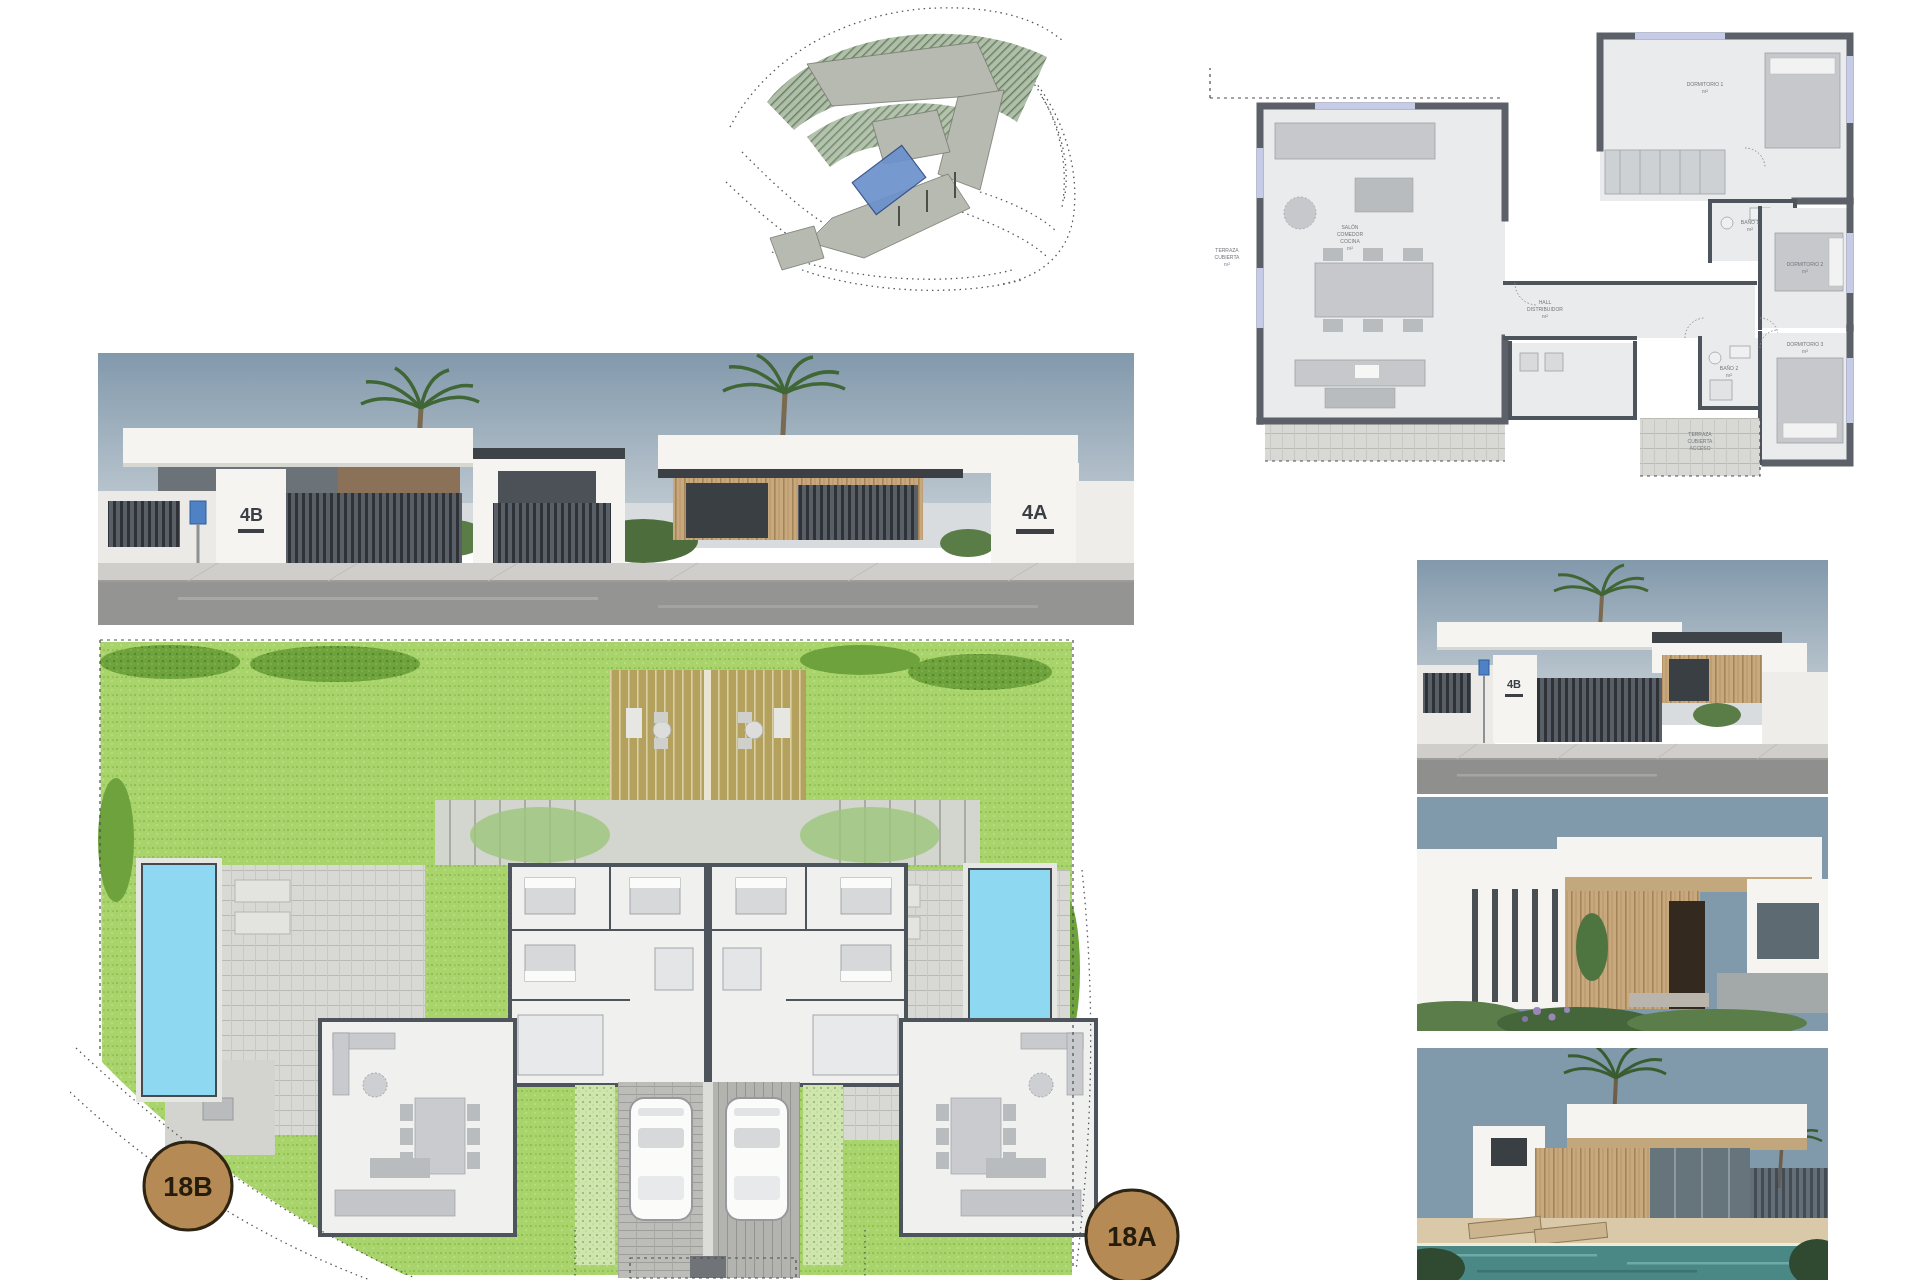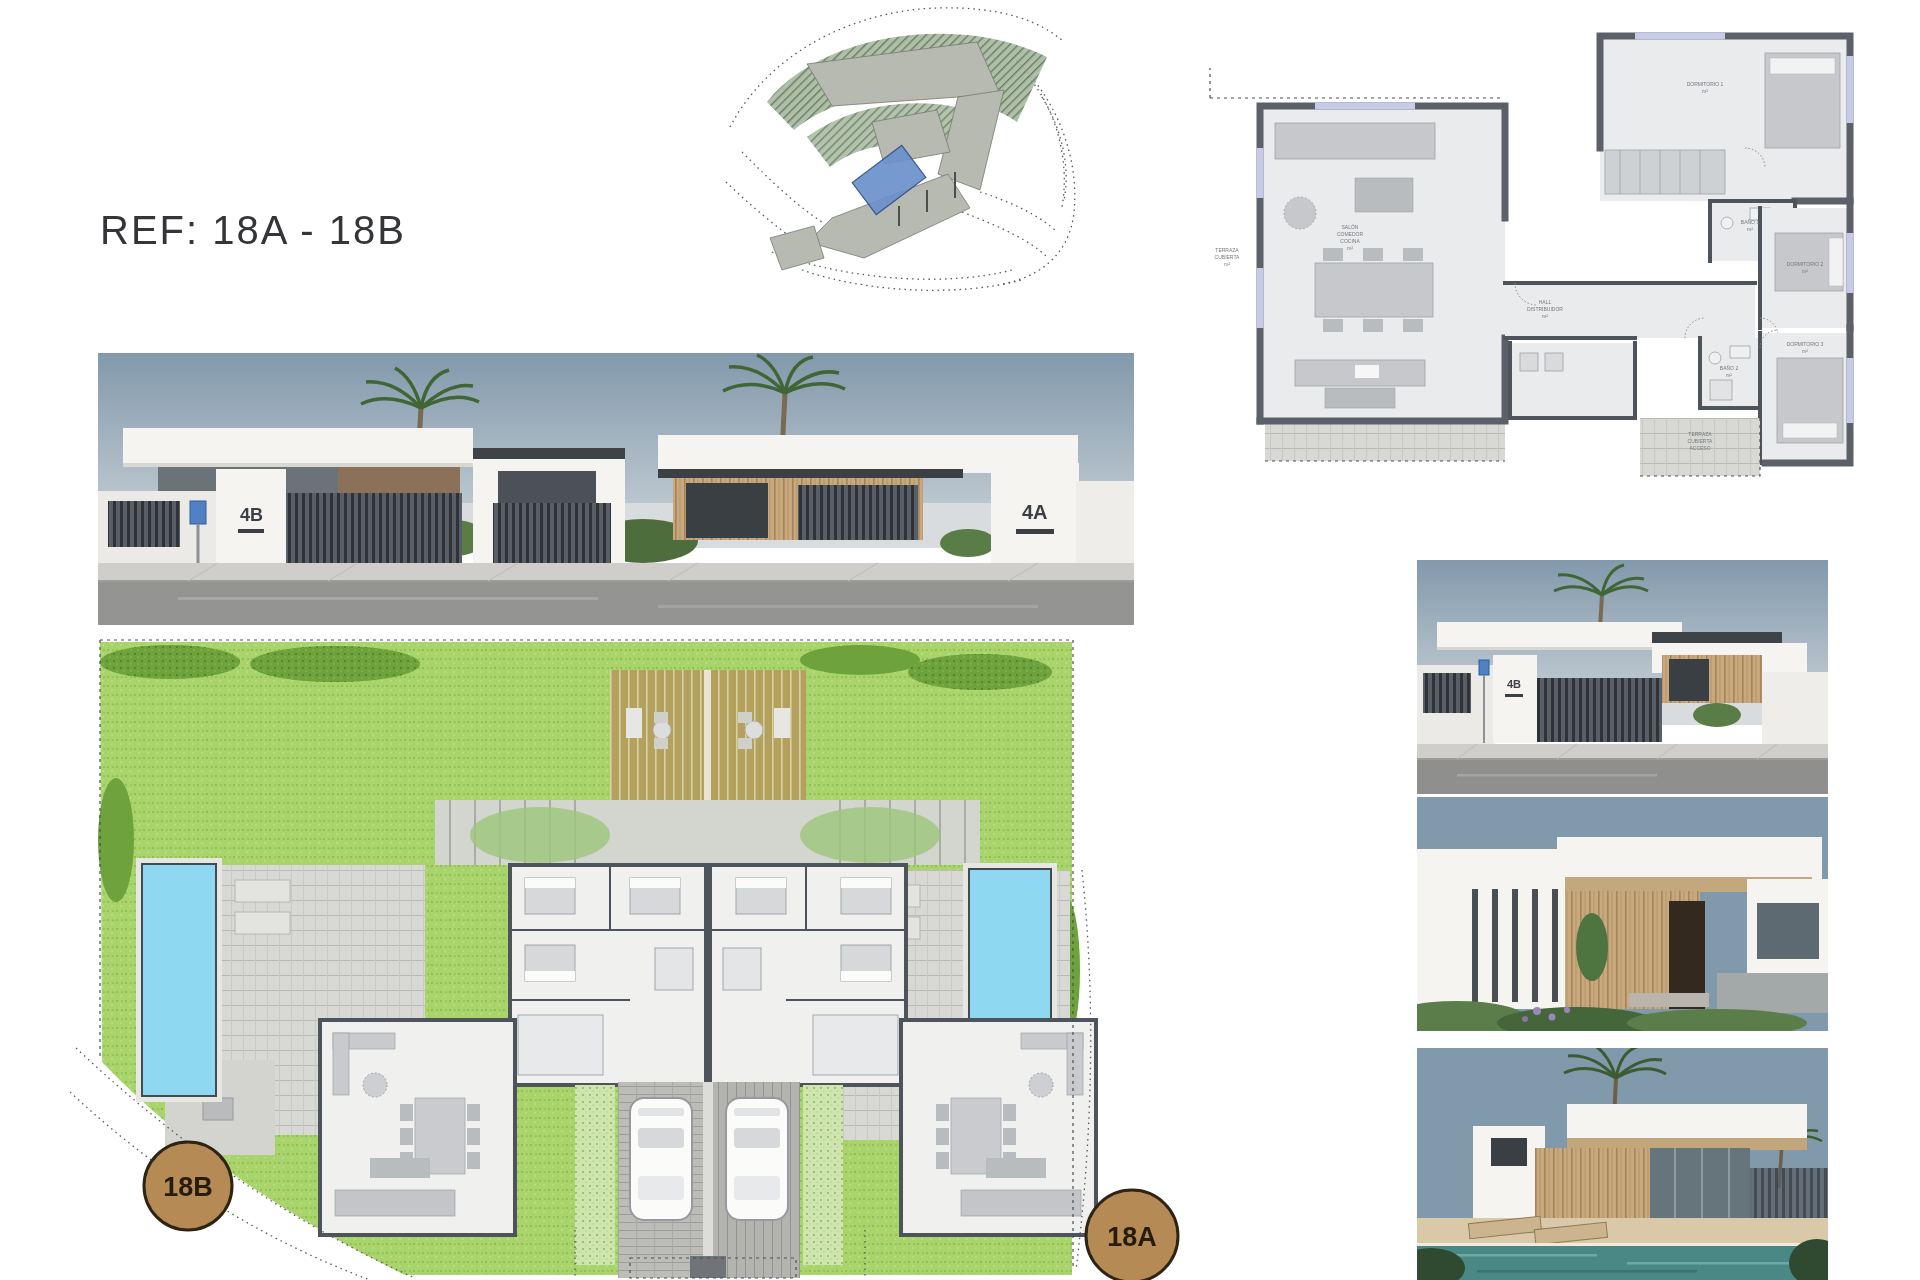"REF: 18A - 18B" div.abs { html: <div>REF: 18A - 18B</div> -> none }
